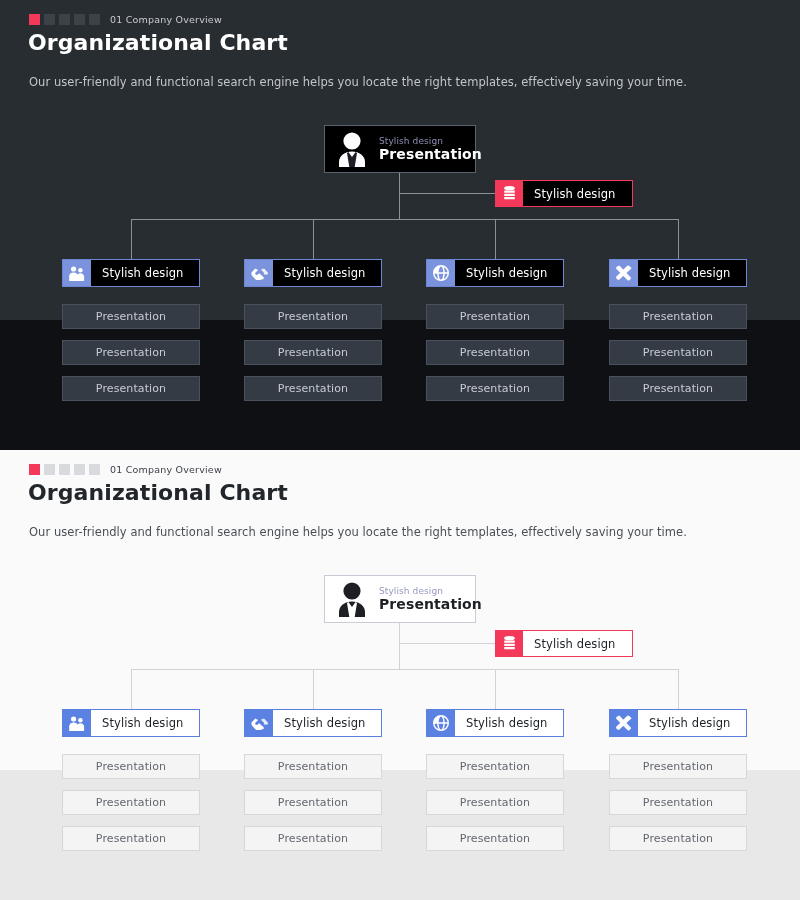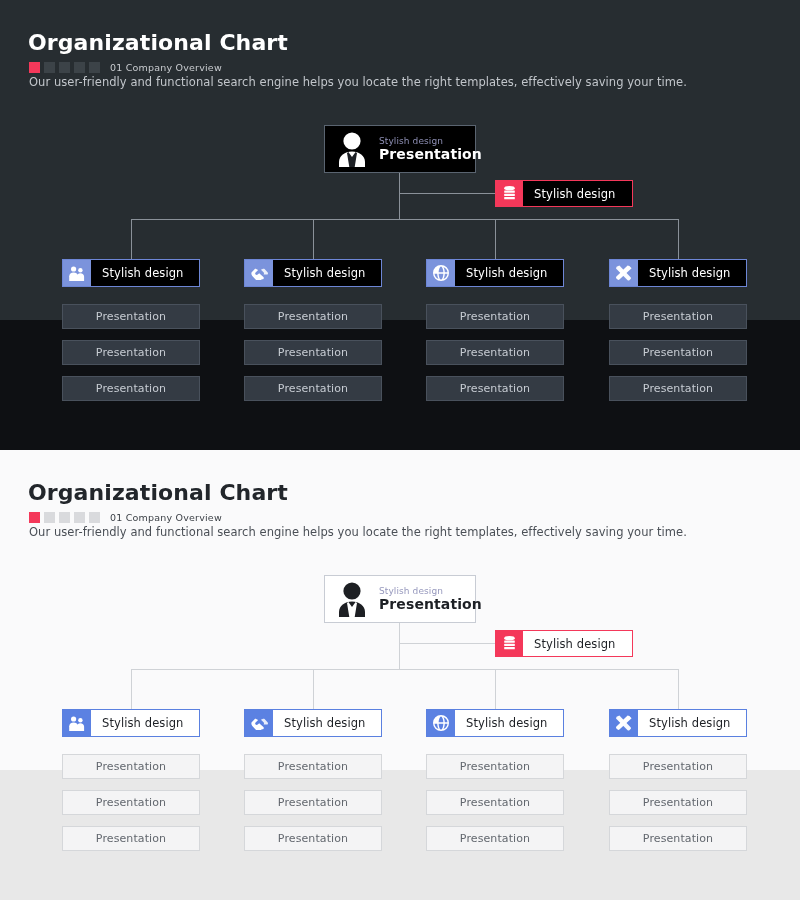"01 Company Overview" .eyebrow { margin-top: 48px -> none }
